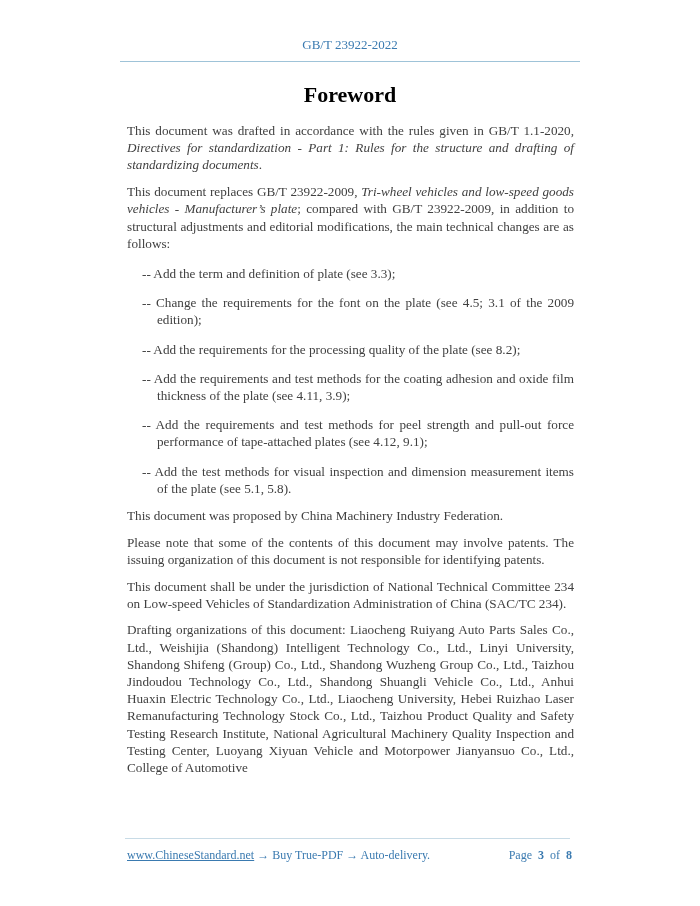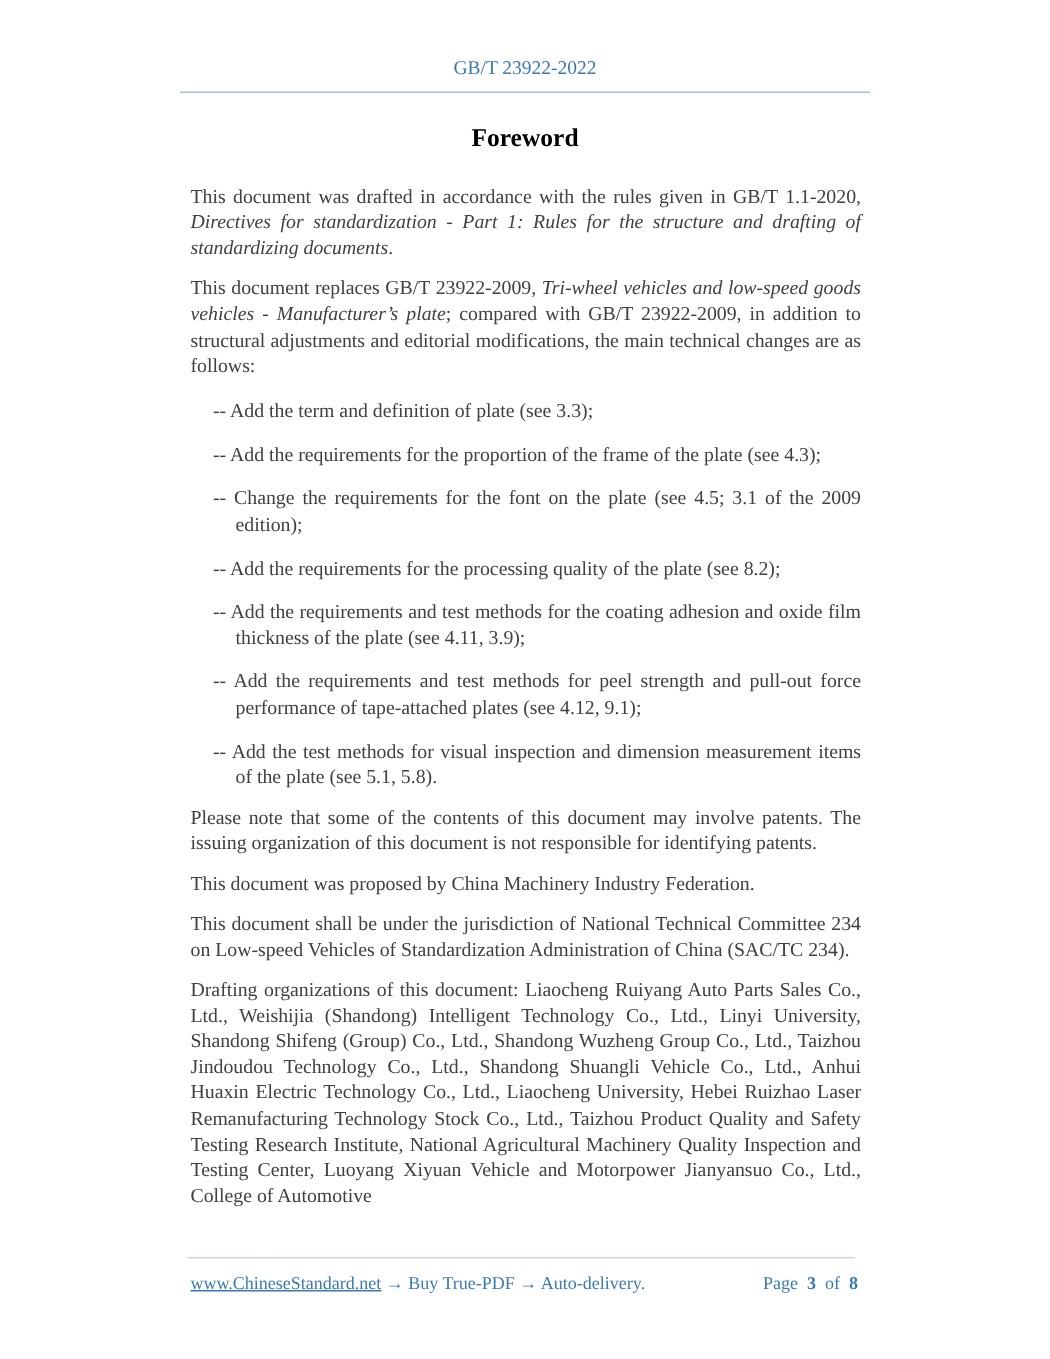"Foreword" .title { font-size: 17px -> 22px }
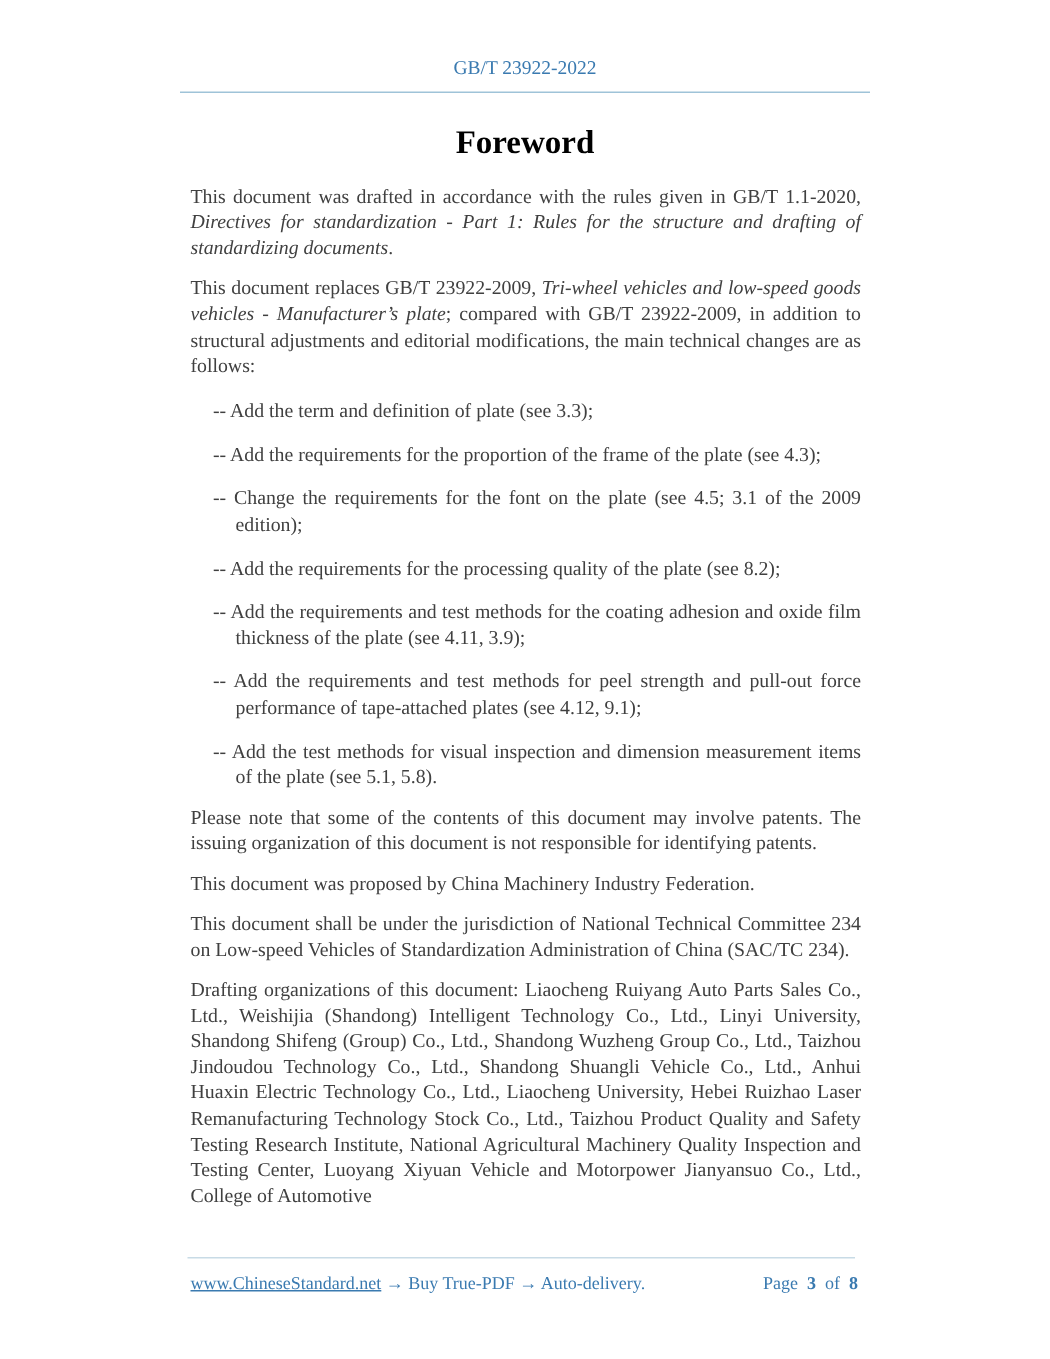"-- Add the requirements for the proportion" div.item { html: <div>-- Add the requirements for the proportion of the frame of the plate (see 4.3);</div> -> none }
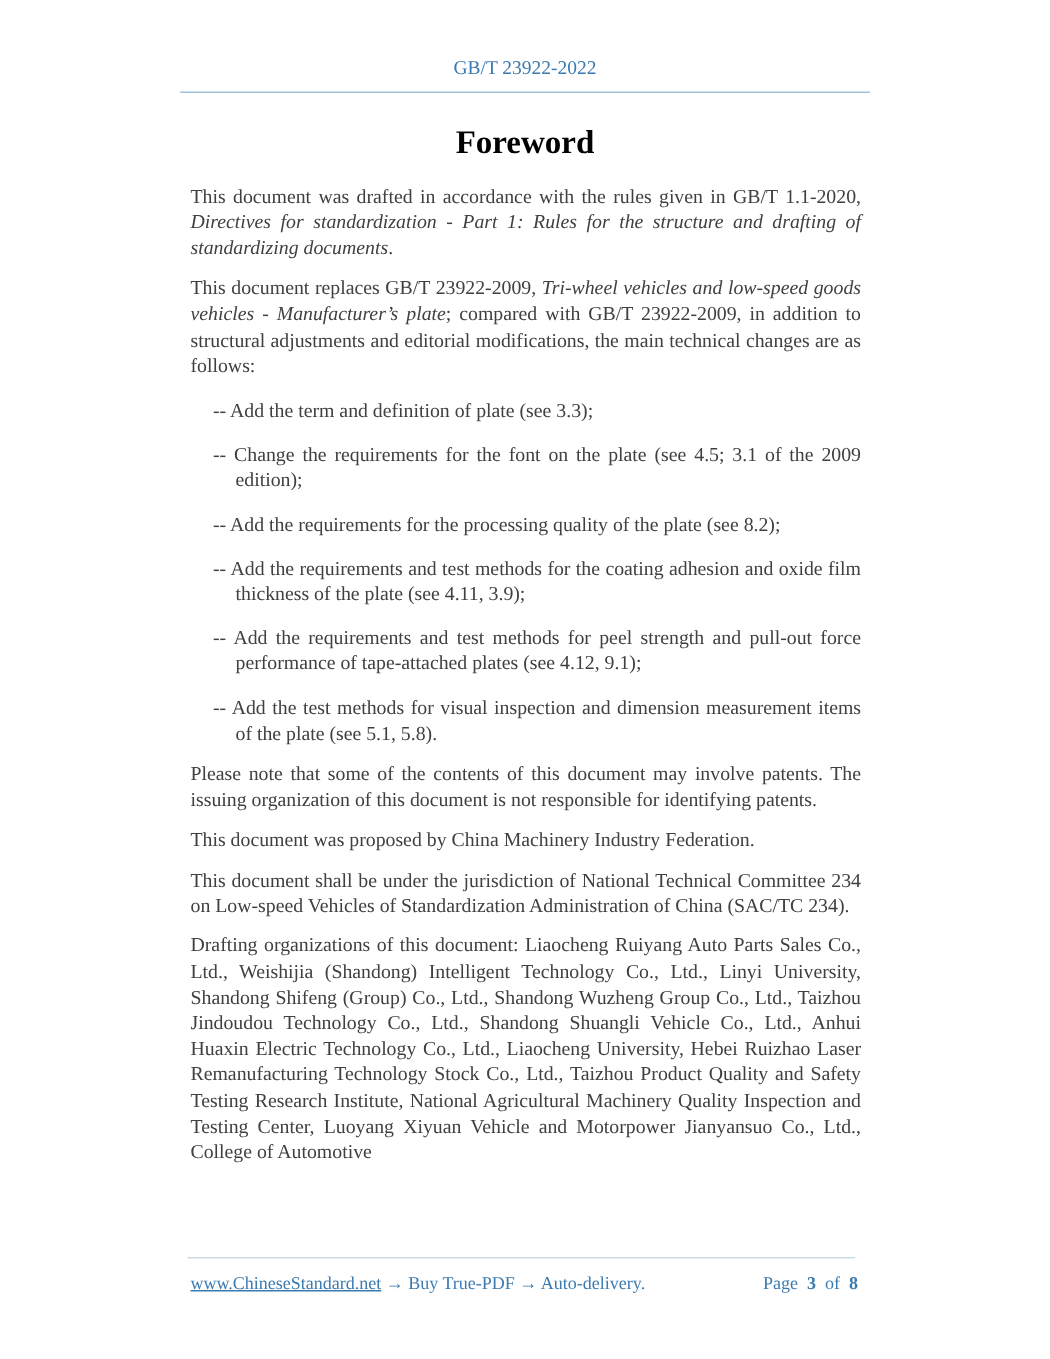"Please note that some of" p.para { order: before "This document was proposed by" -> after "This document was proposed by" }
